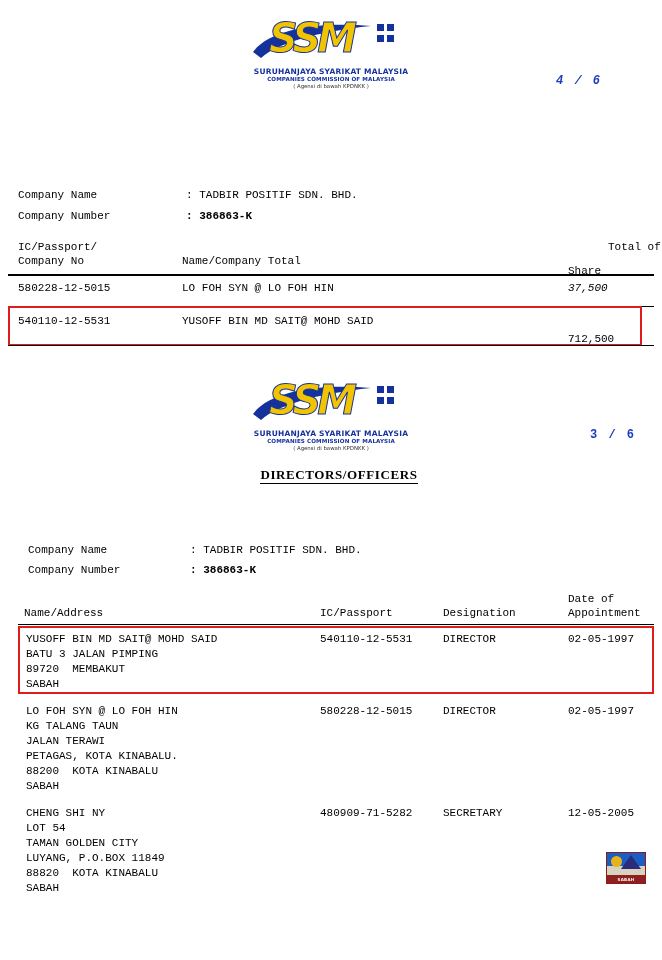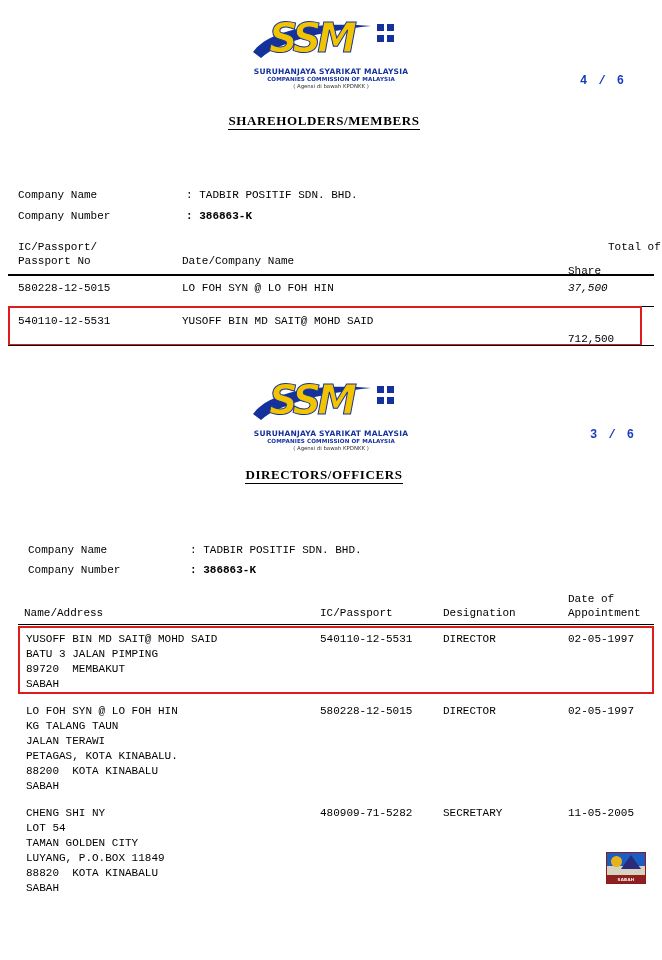"4 / 6" div.page-num { font-style: none -> italic; left: 580px -> 556px }
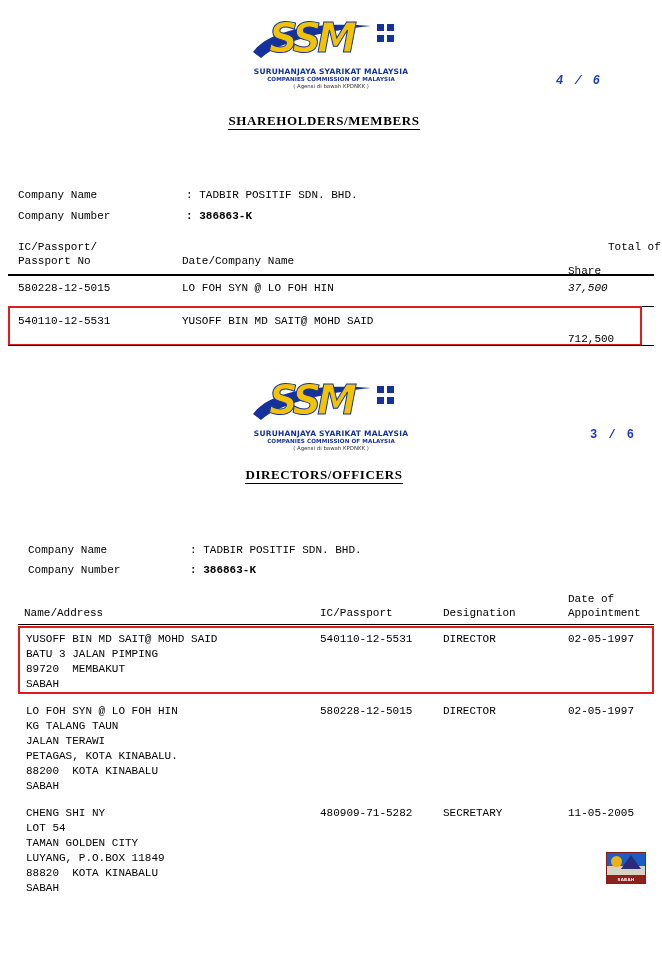"SHAREHOLDERS/MEMBERS" div.section-title { html: <div> <span>SHAREHOLDERS/MEMBERS</span> </div> -> none }
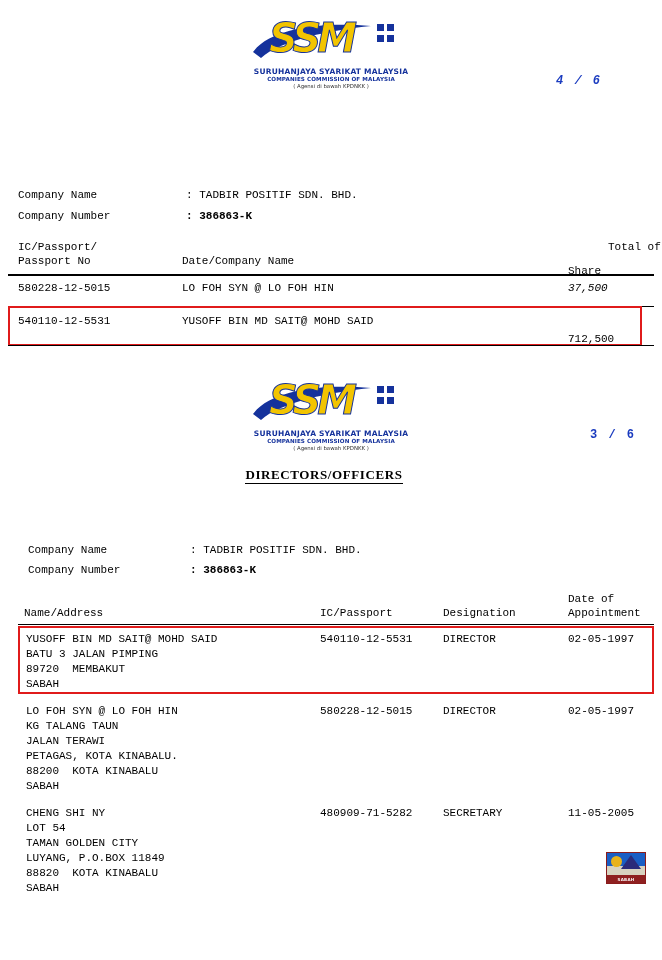"Passport No" div.mono { text: Passport -> Company }
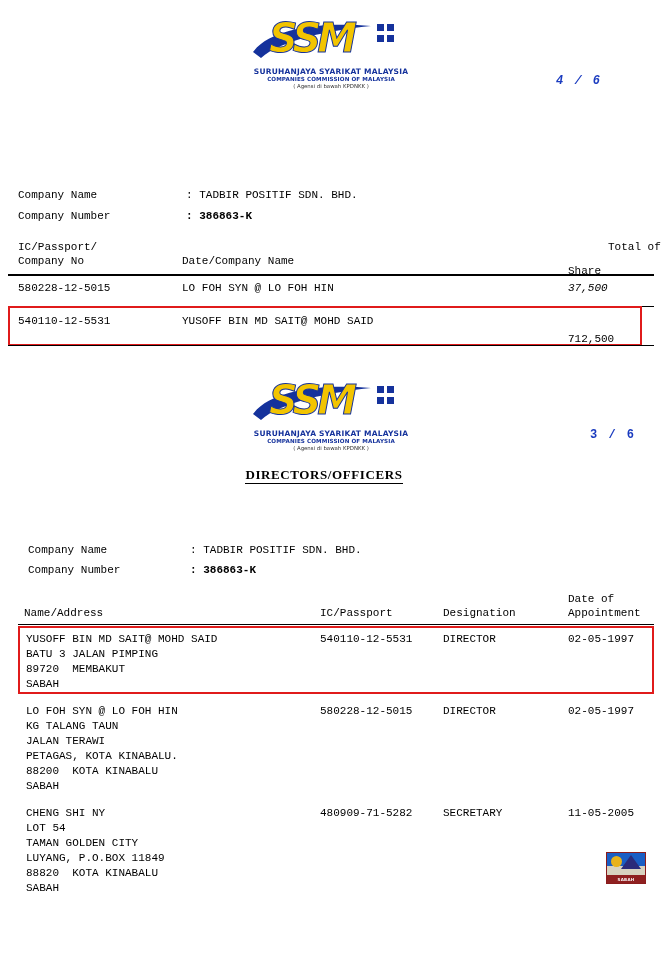"Date/Company Name" div.mono { text: Date/Company Name -> Name/Company Total }
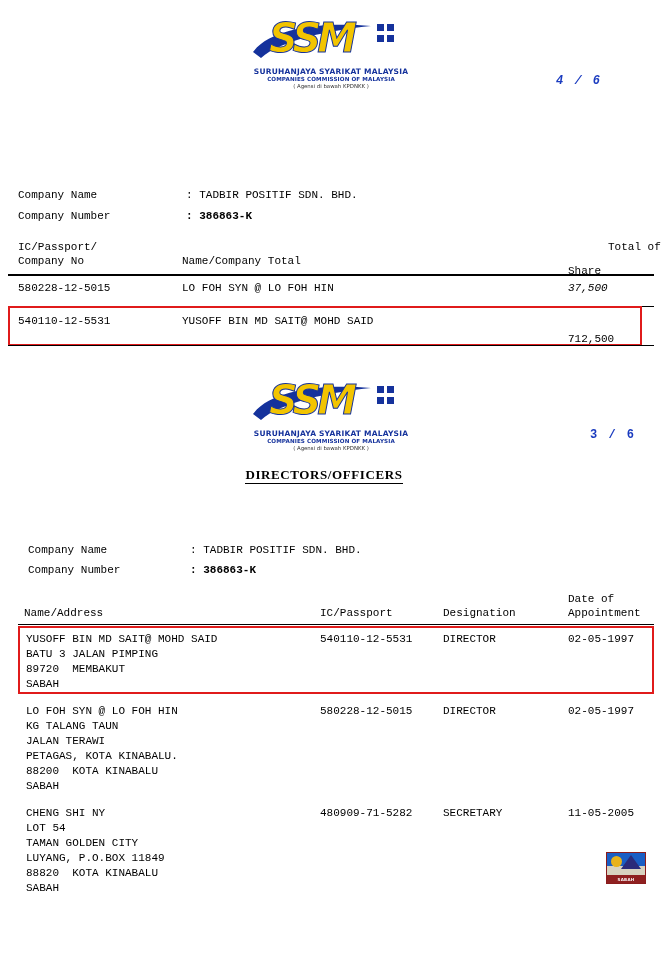"DIRECTORS/OFFICERS" div.section-title { padding-left: none -> 15px }
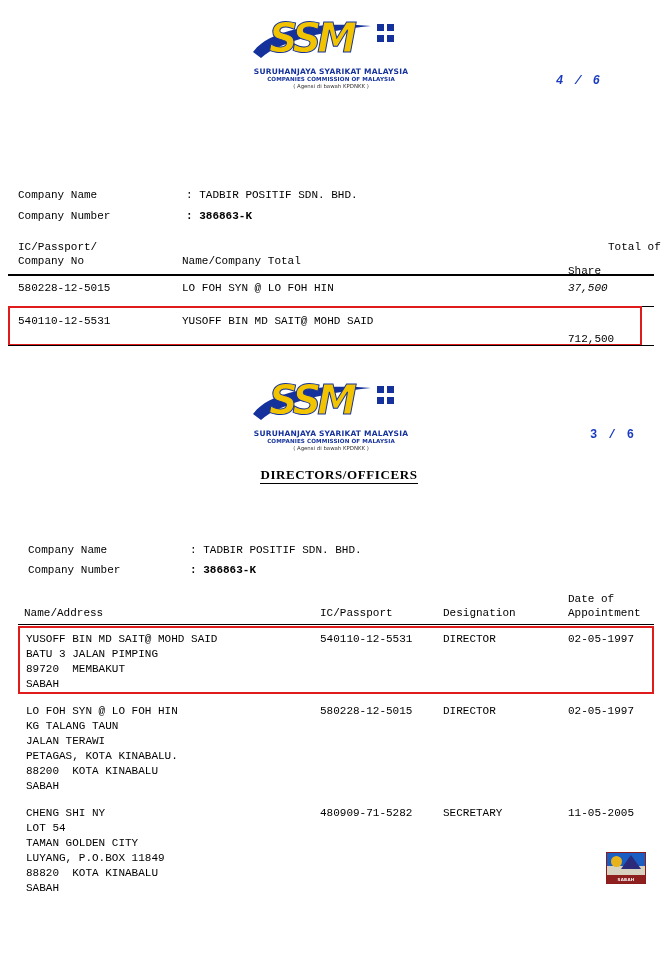"11-05-2005" div.mono { text: 11-05-2005 -> 12-05-2005 }
